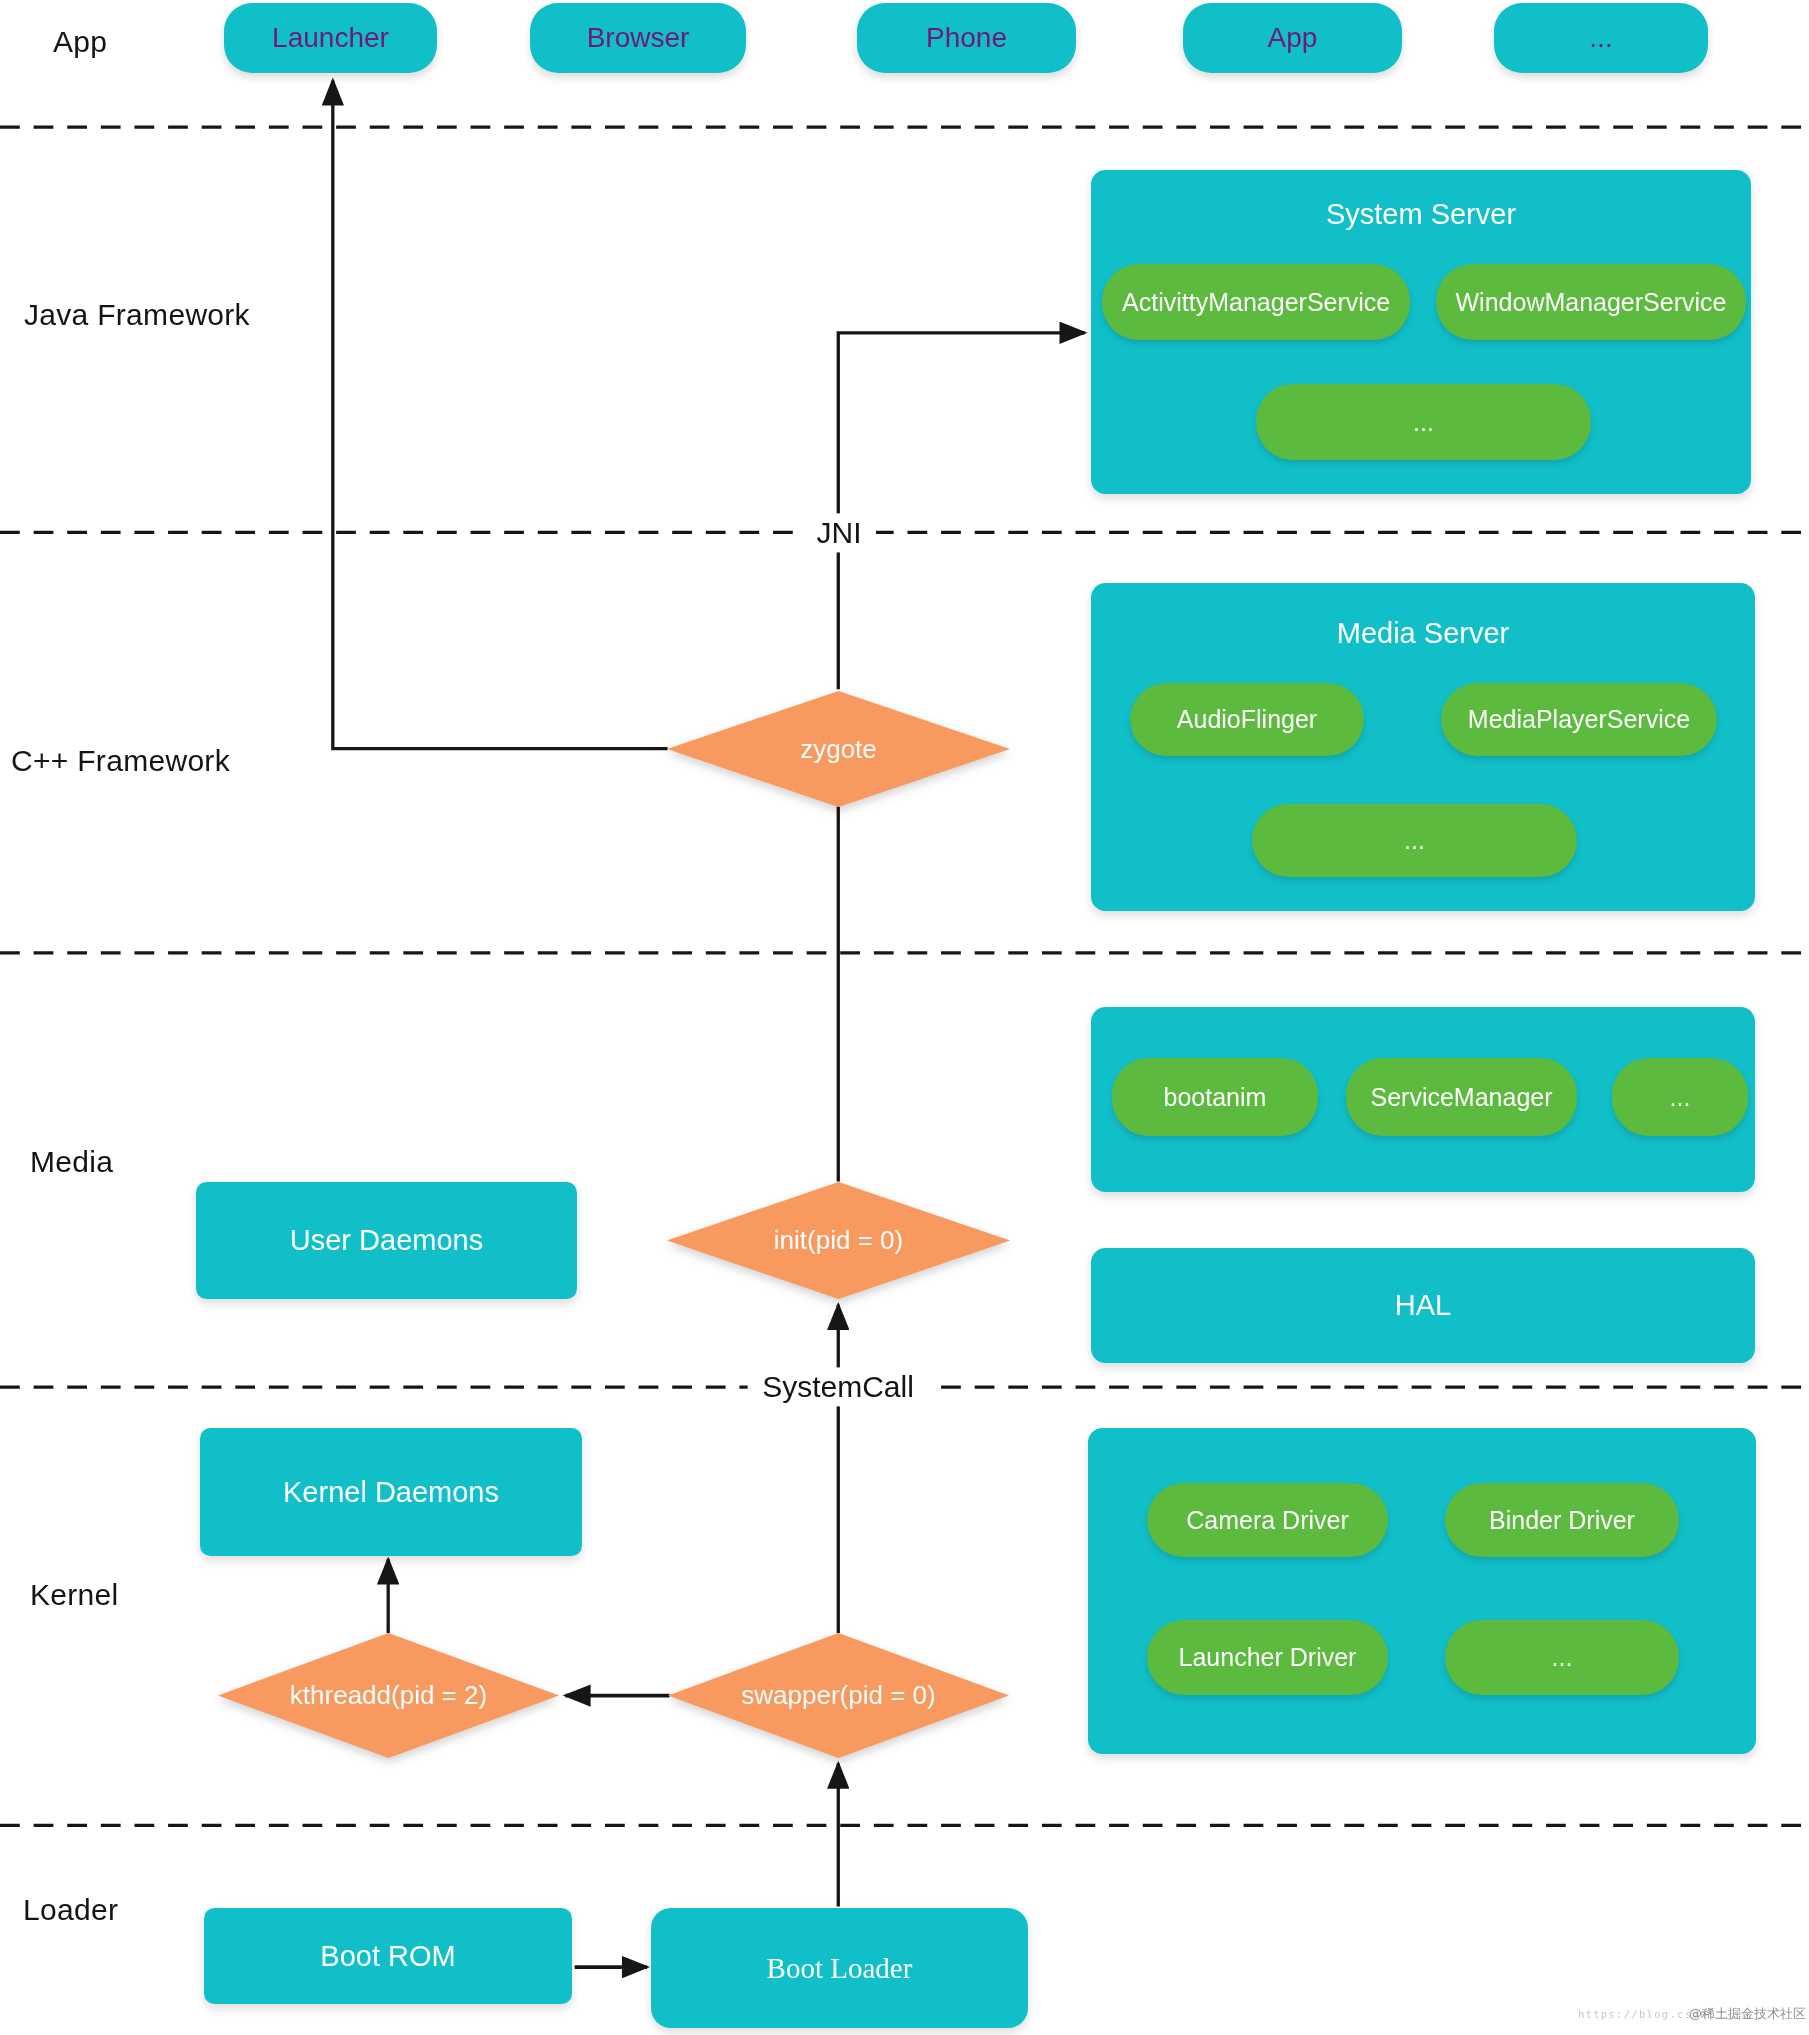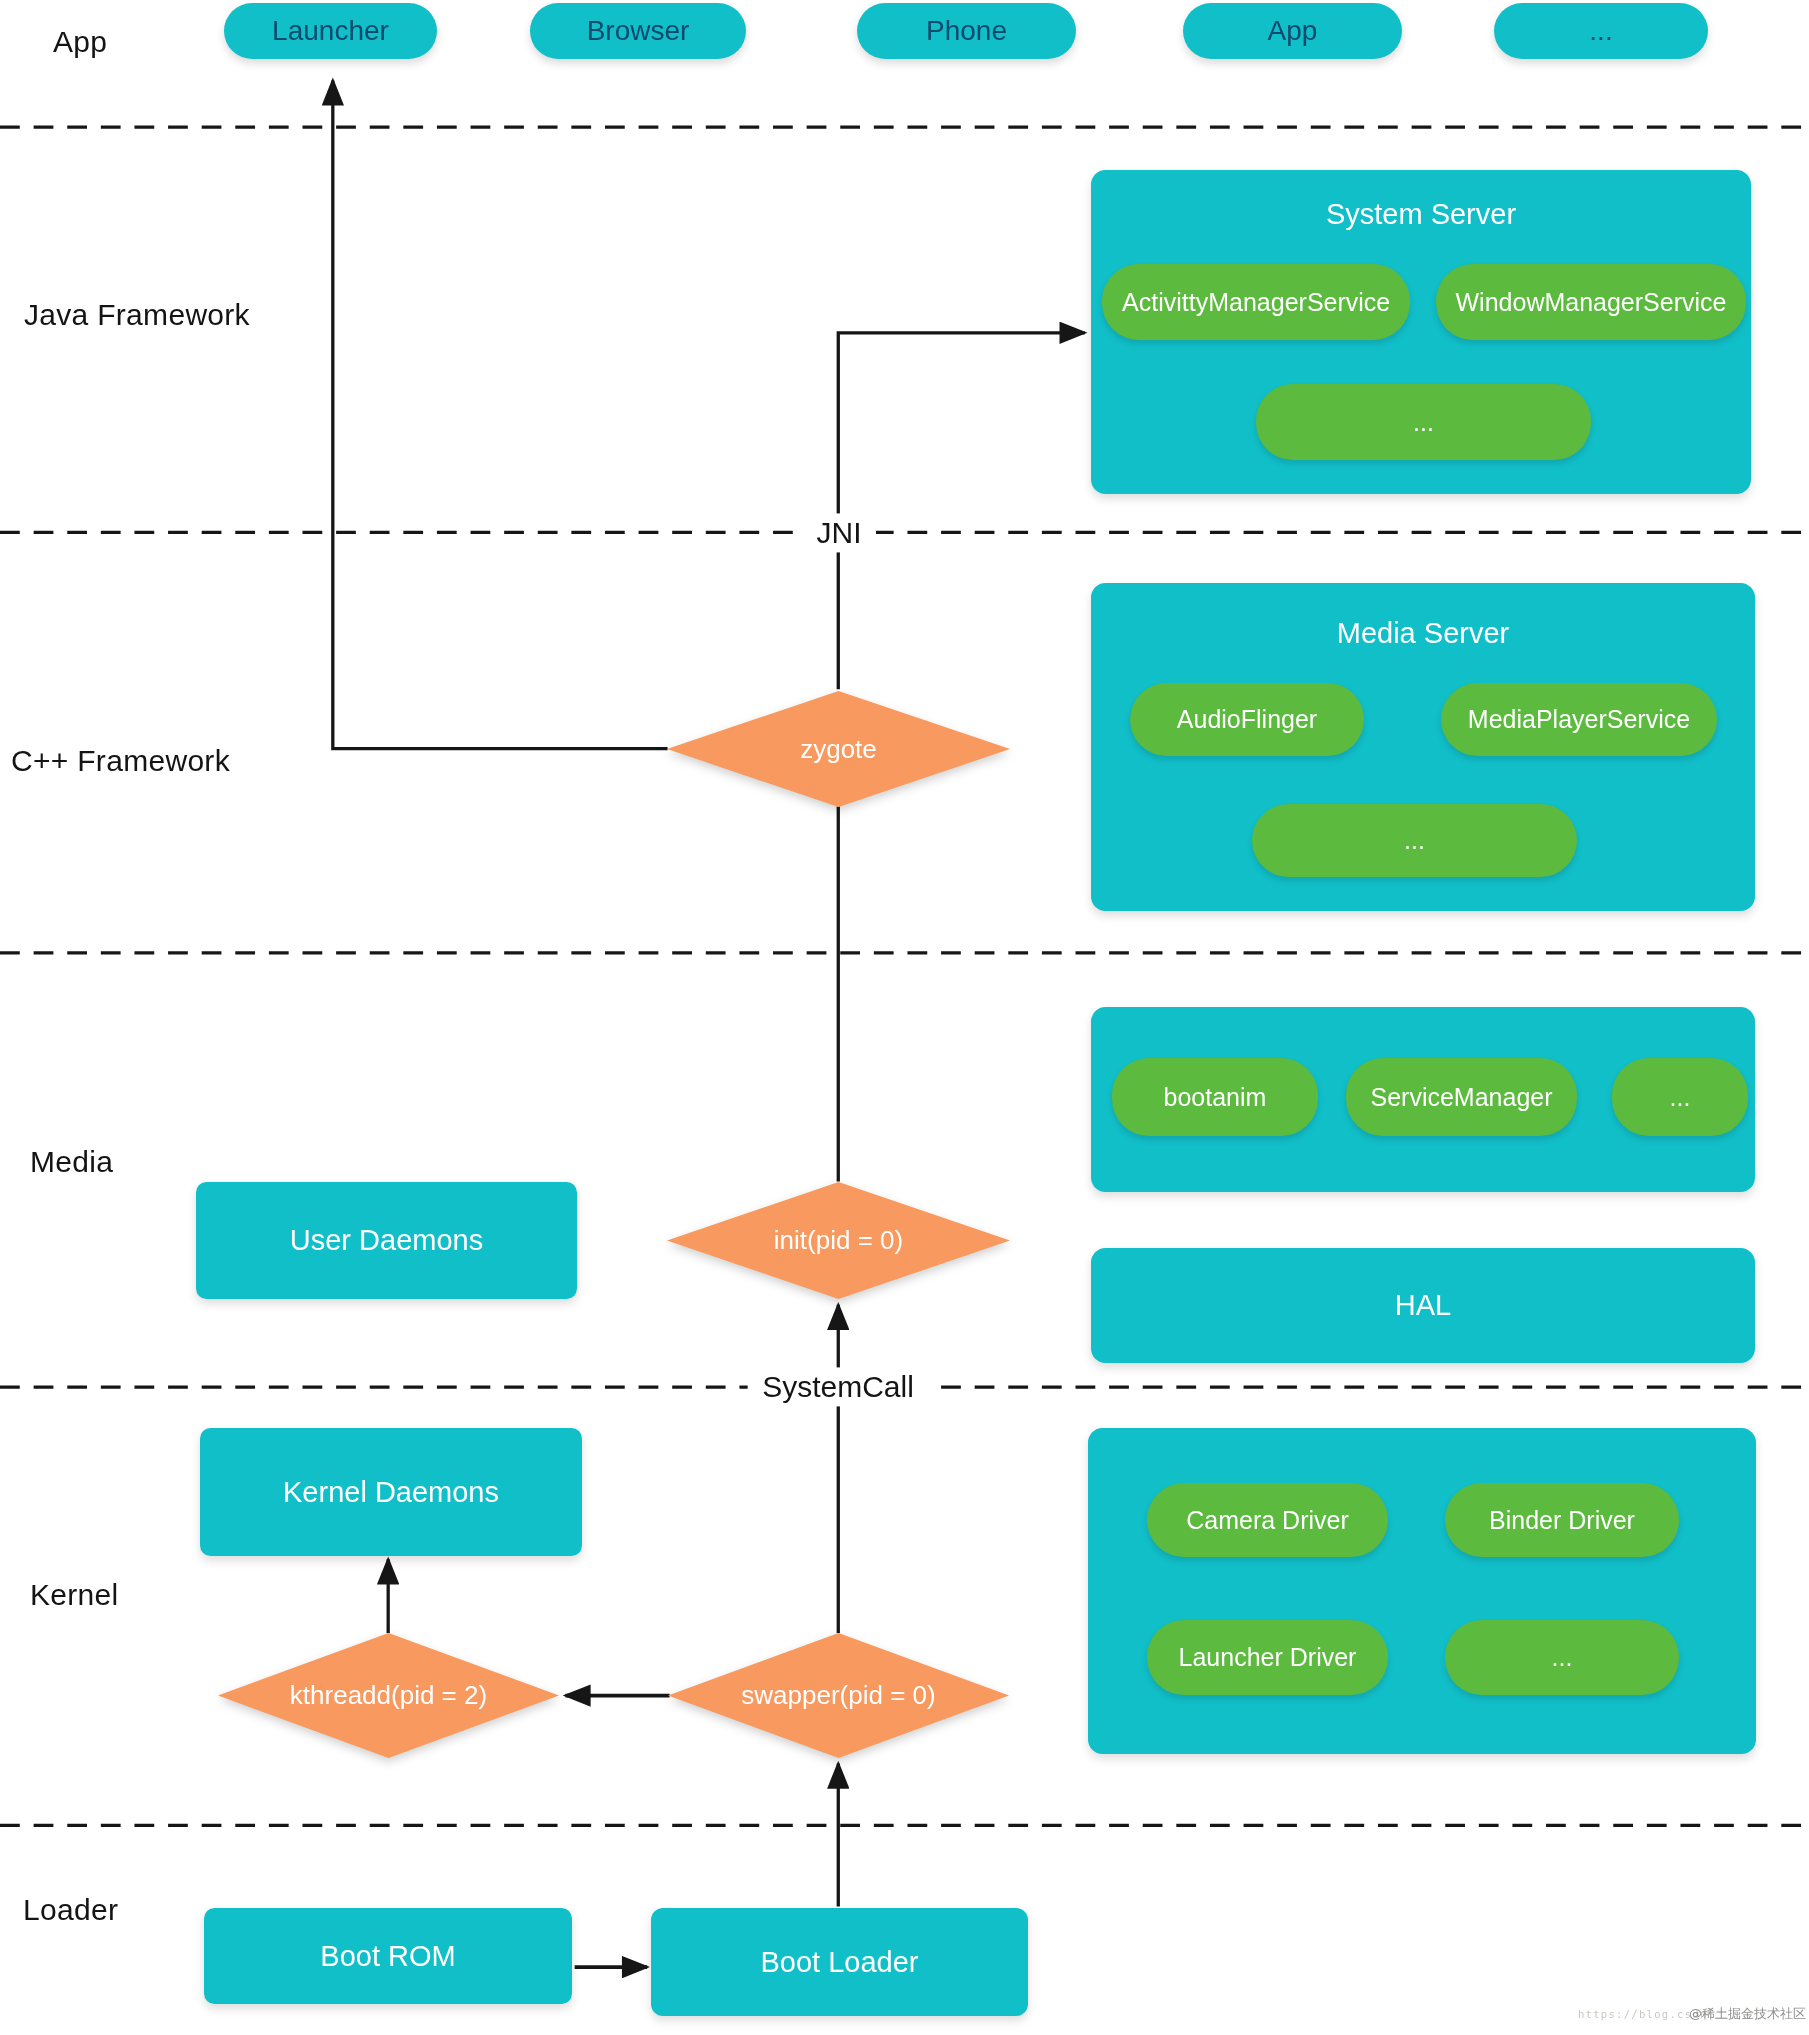"Launcher" .teal-pill { color: #0c4a6e -> #701a75; height: 56px -> 70px }
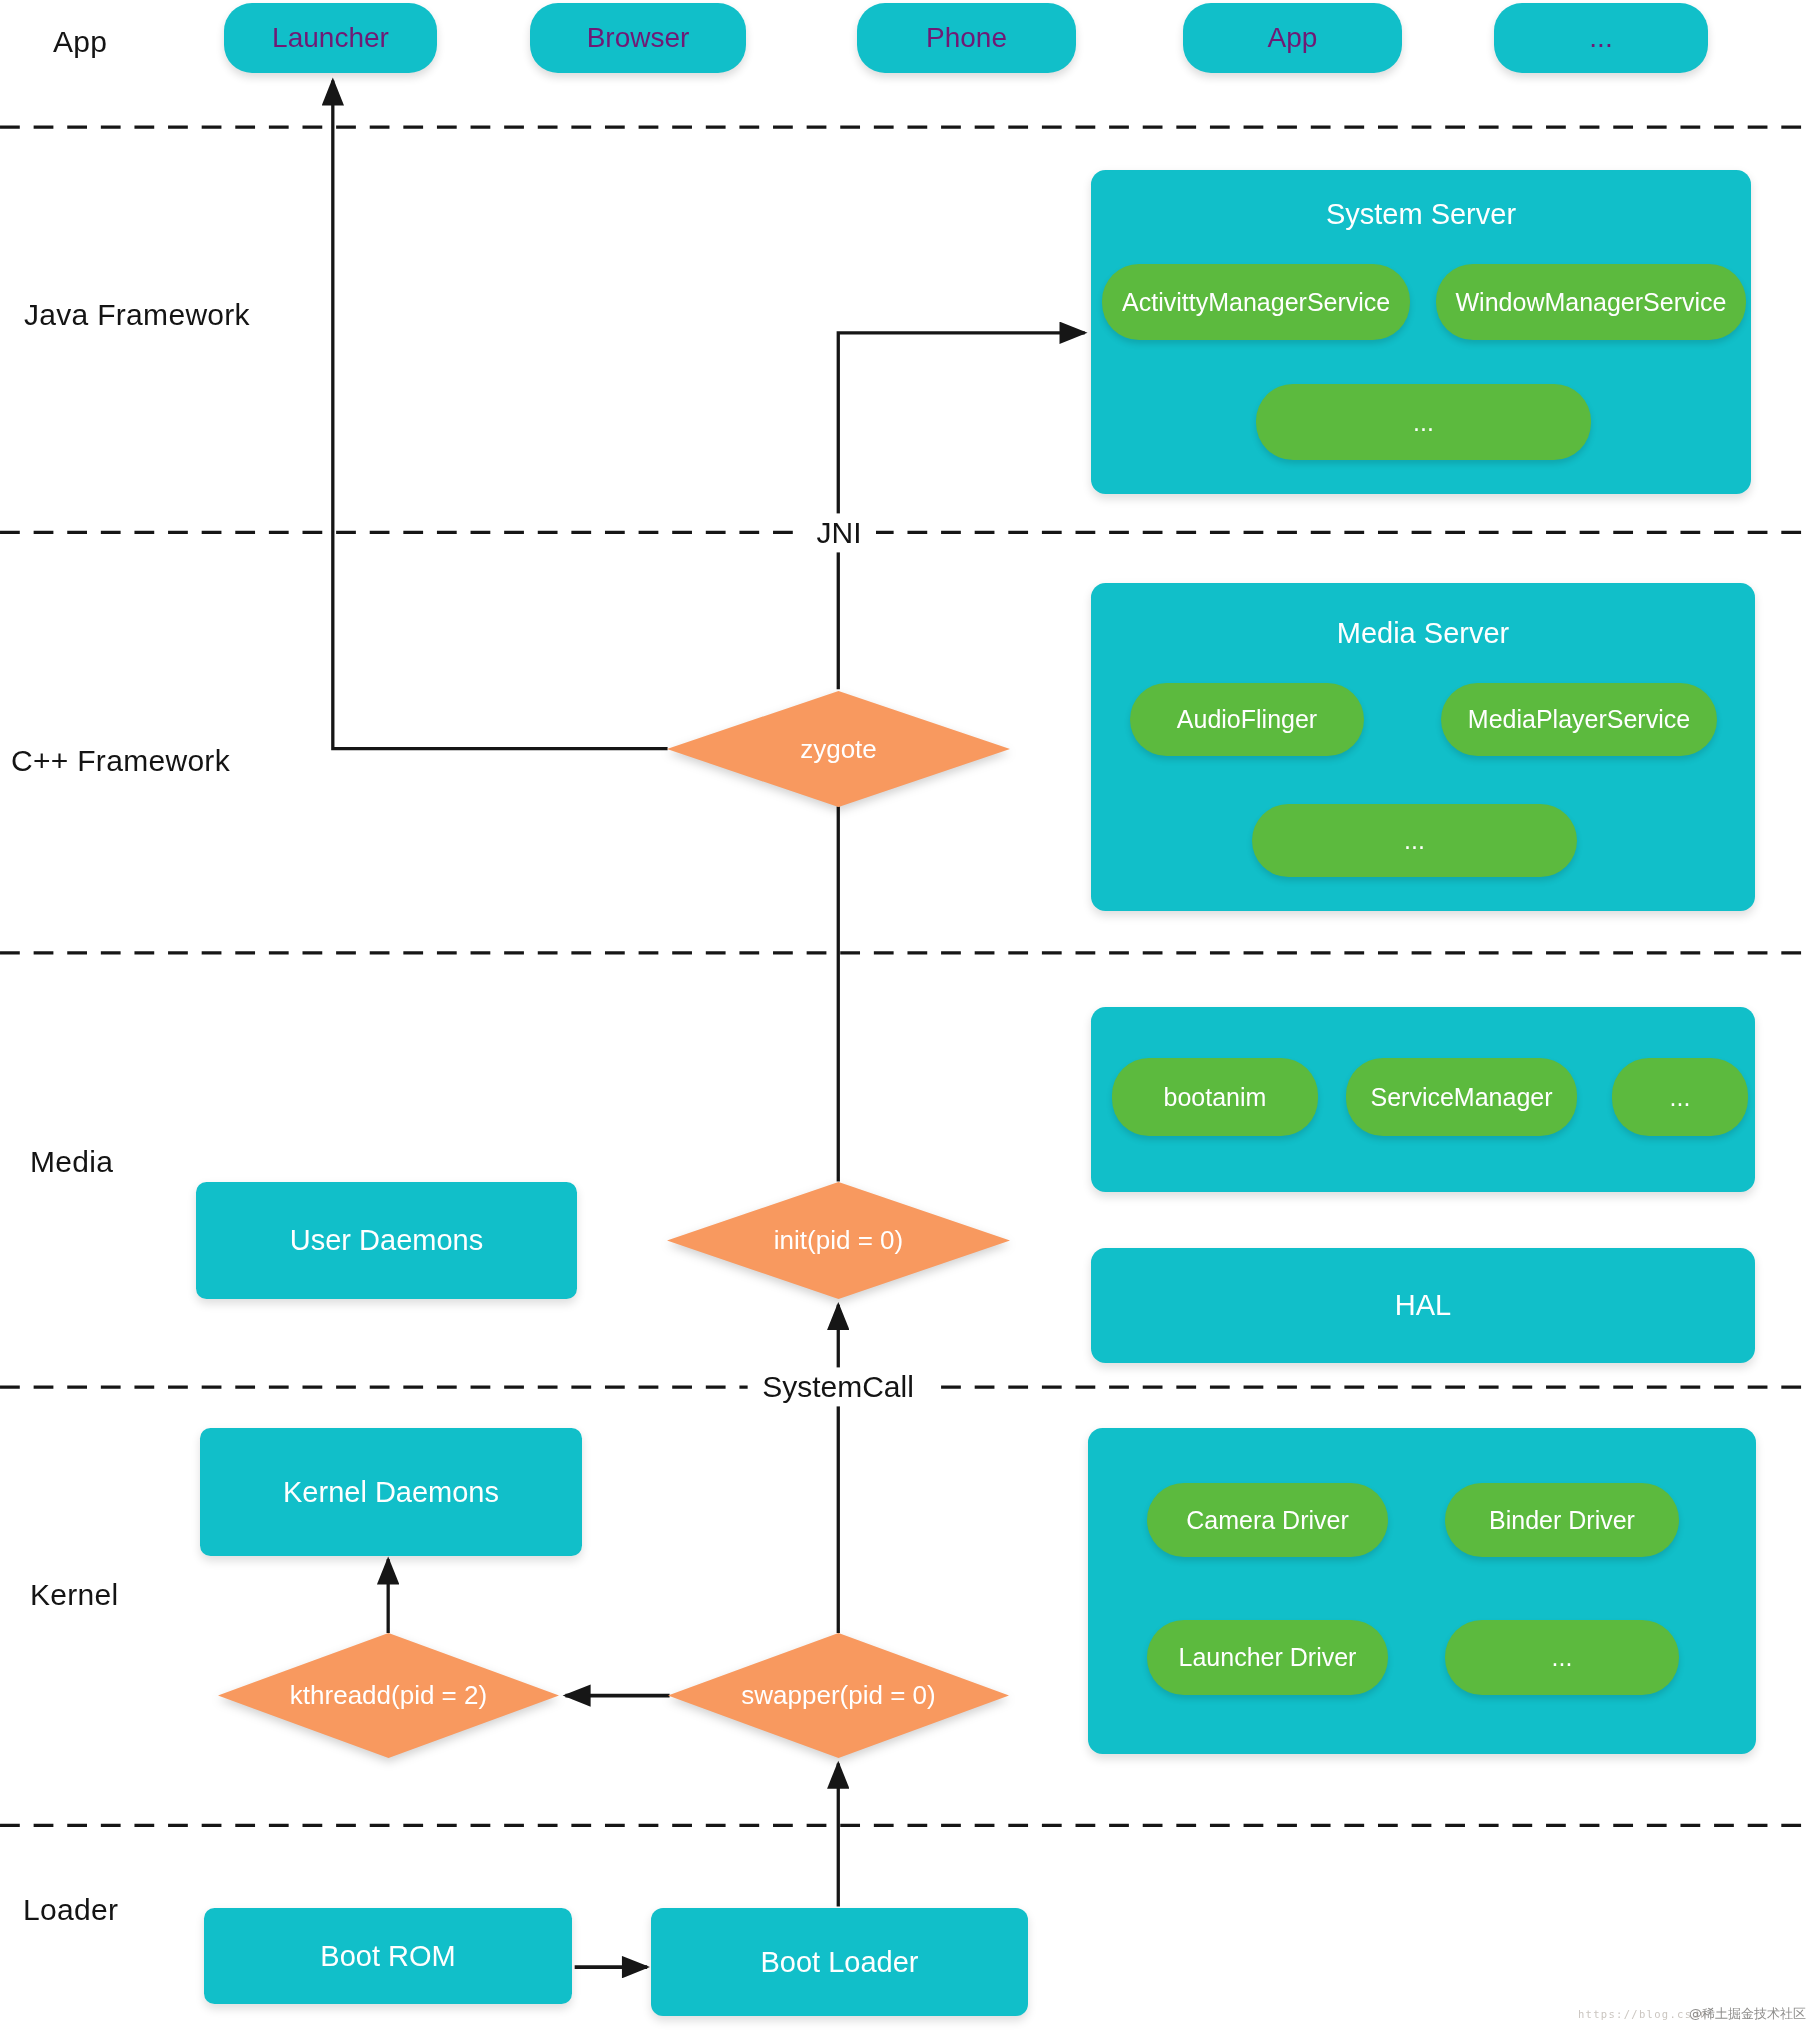"Boot Loader" div.teal-box { border-radius: 12px -> 20px; font-family: none -> Liberation Serif, serif; height: 108px -> 120px }
